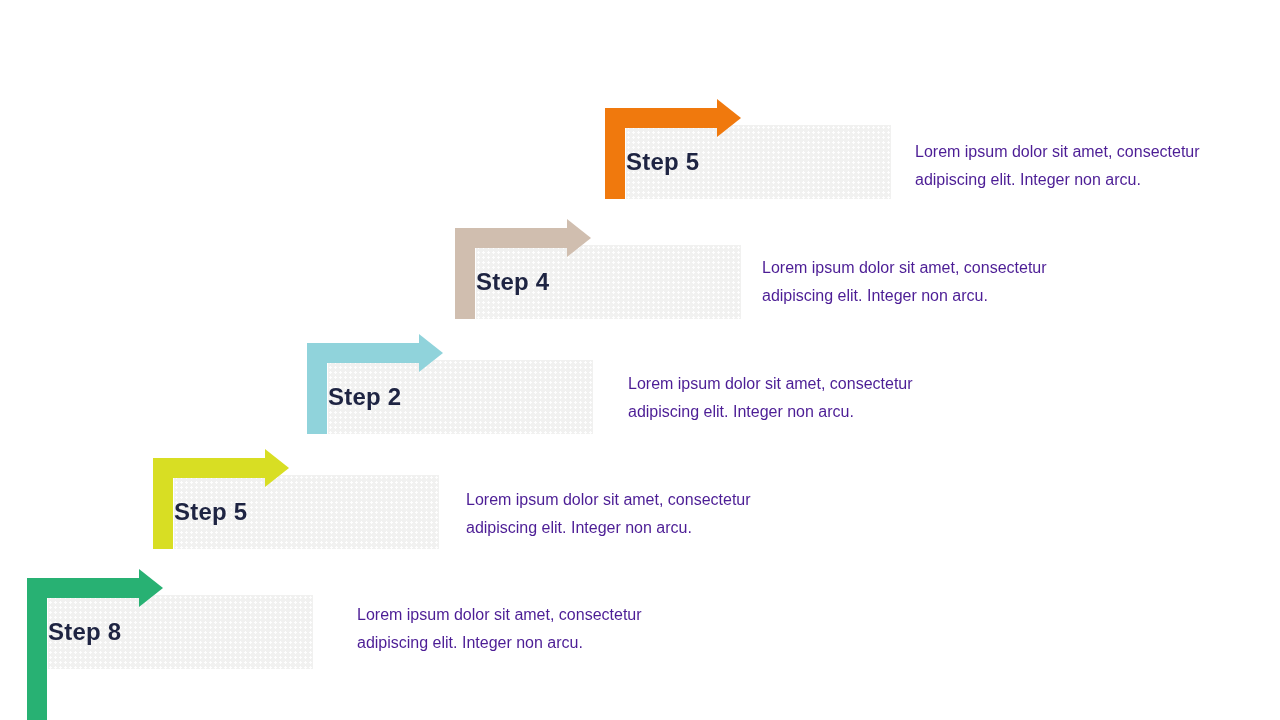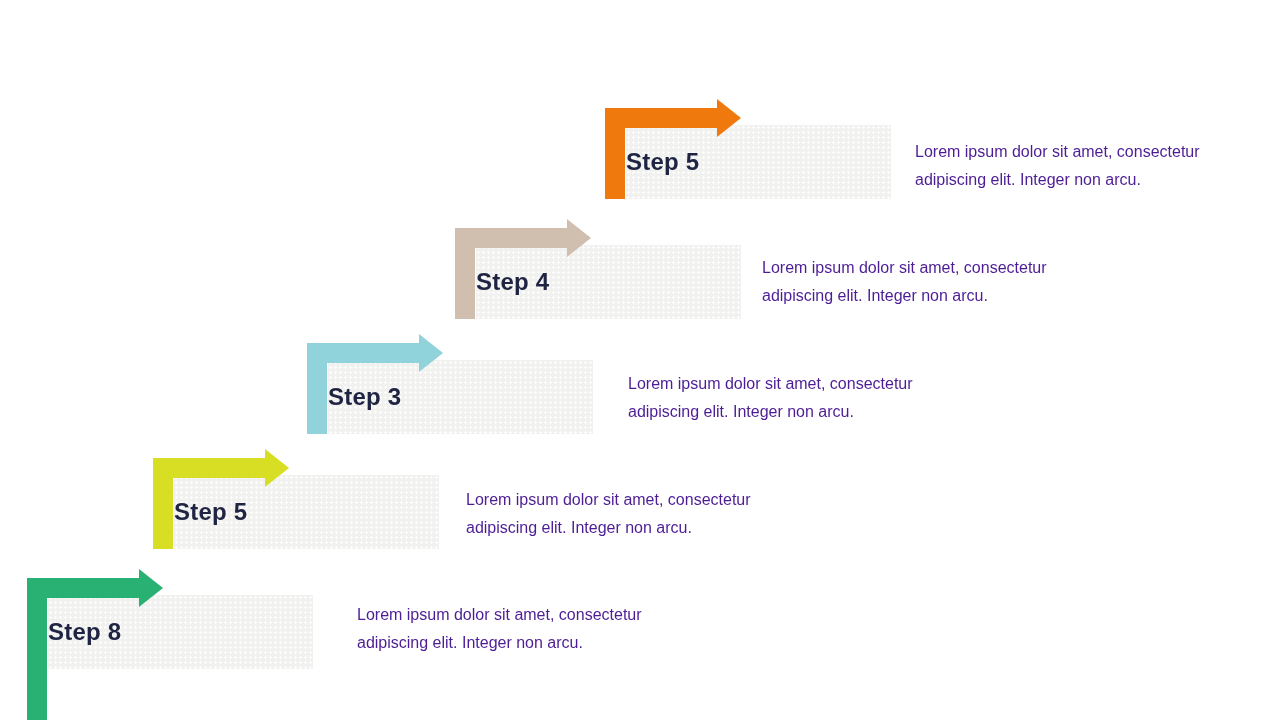"Step 3" span.step-label { text: 3 -> 2 }
